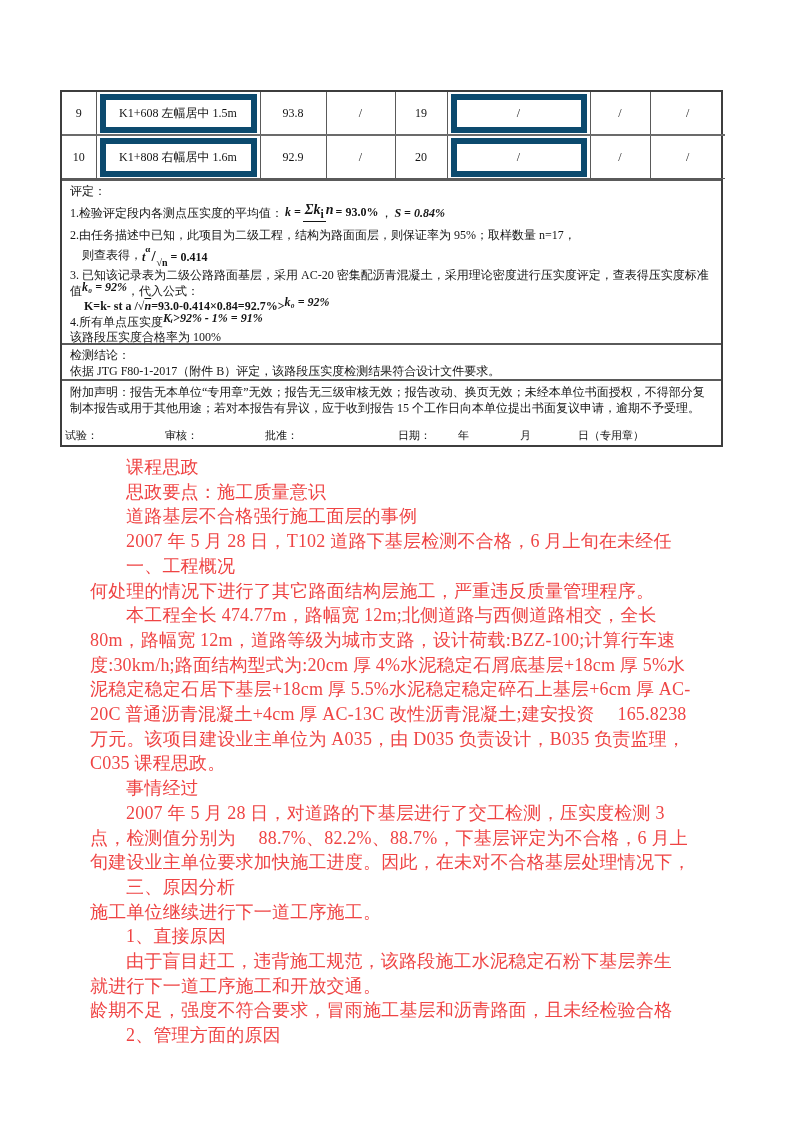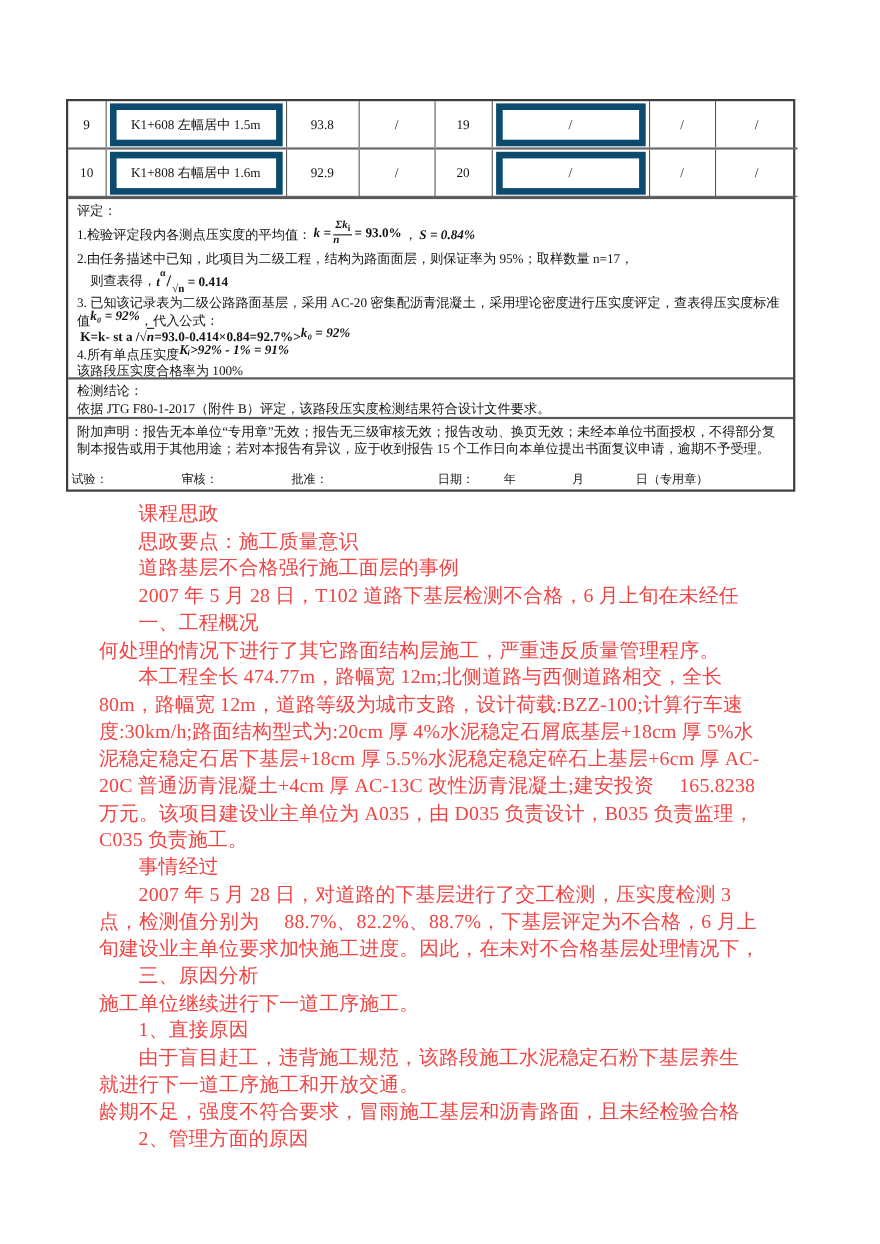"Σki" .frac { flex-direction: column -> none; font-size: 10px -> 14px }
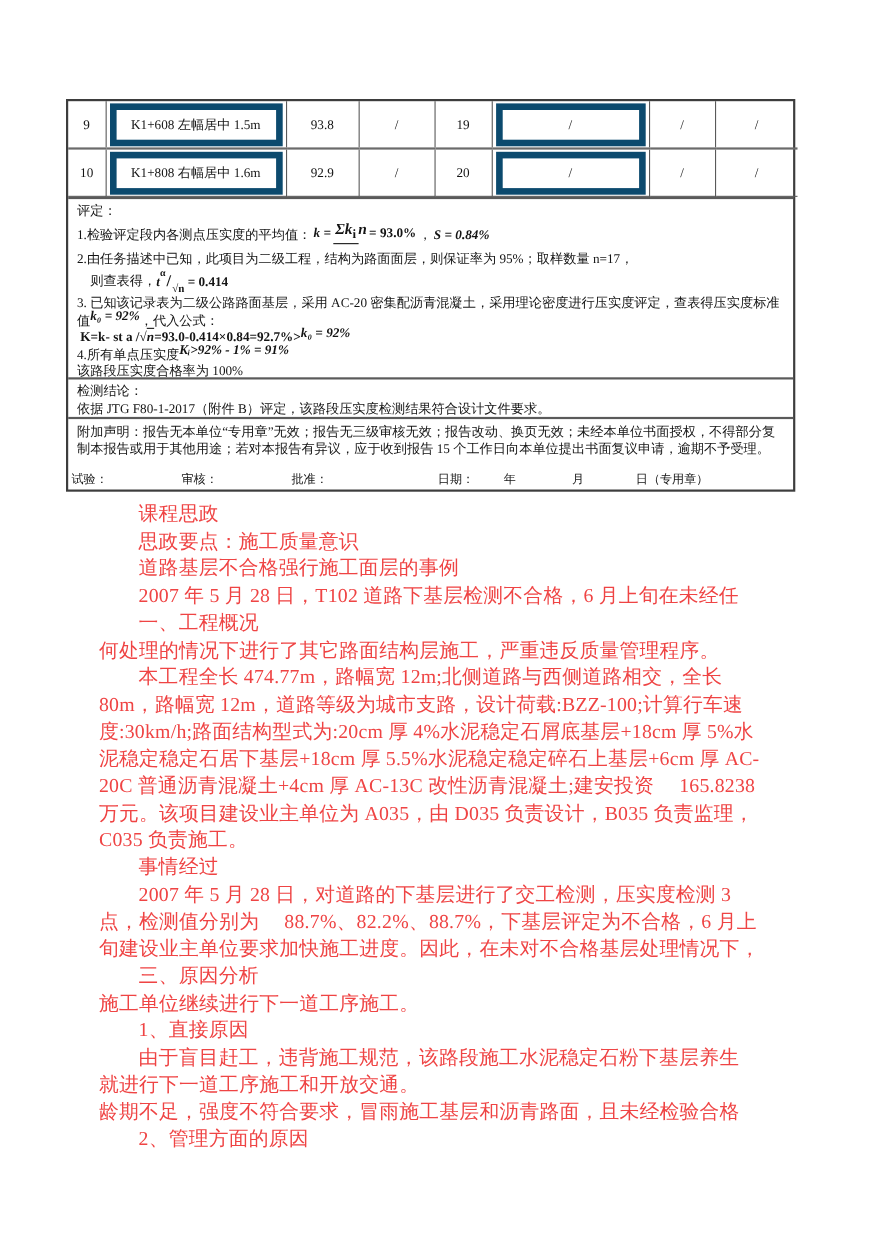"K=k- st a /√n=93.0-0.414×0.84=92.7%>k₀ =" .l4 { margin-left: 3px -> 14px }
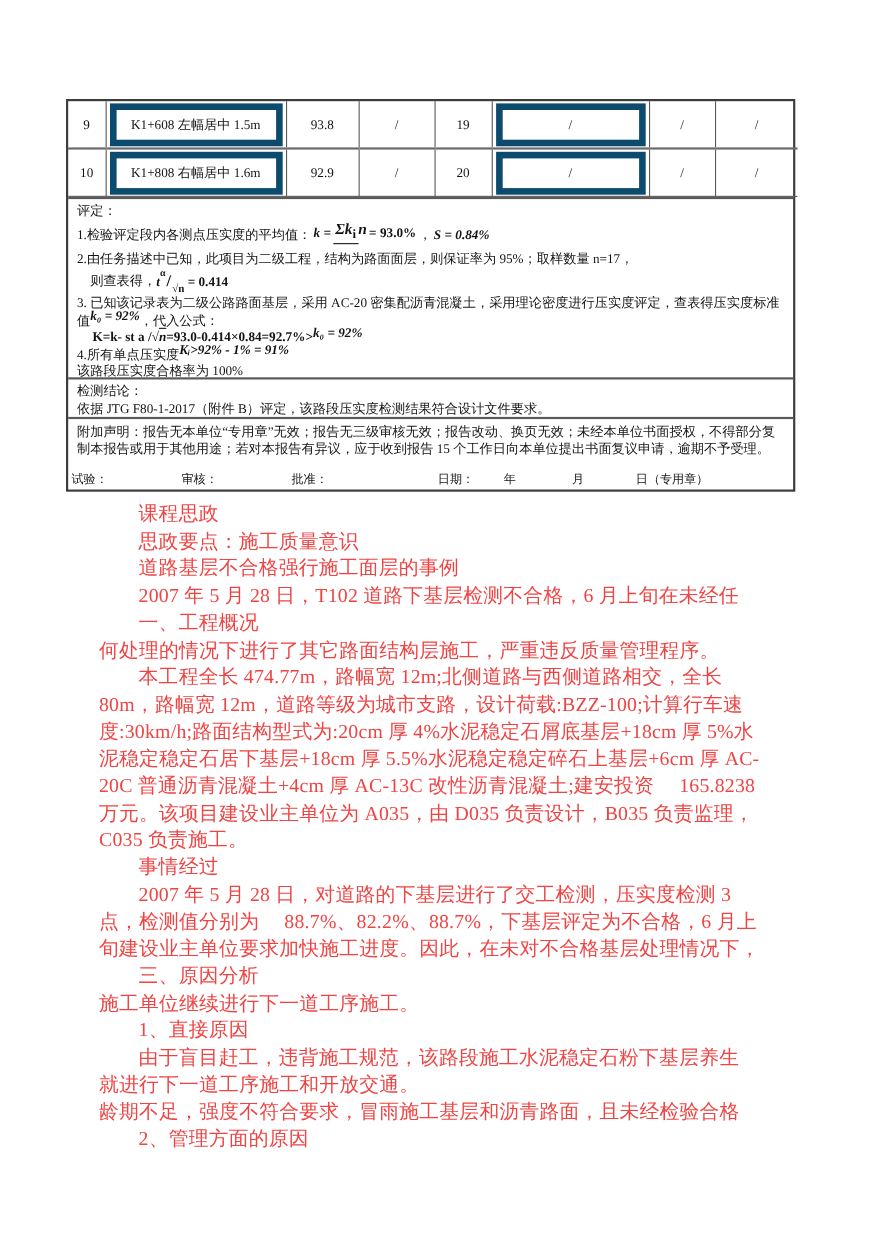"C035 负责施工。" div.body-line { text: 负责施工 -> 课程思政 }
